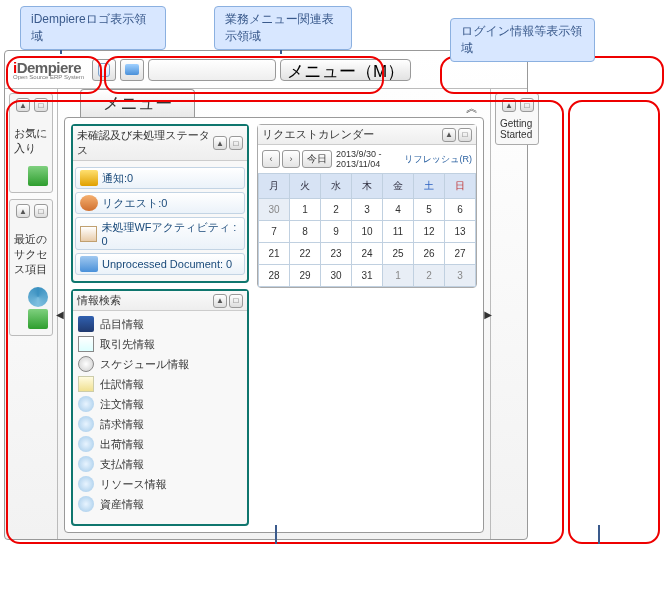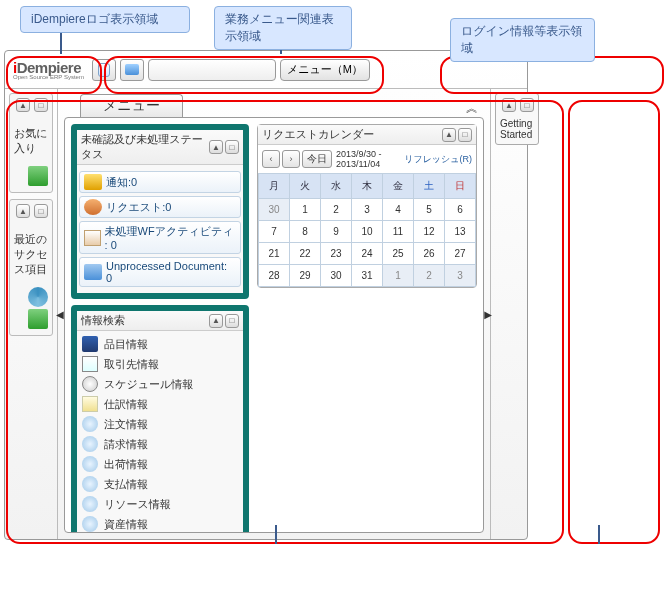"iDempiereロゴ表示領域" .co1 { width: 170px -> 146px }
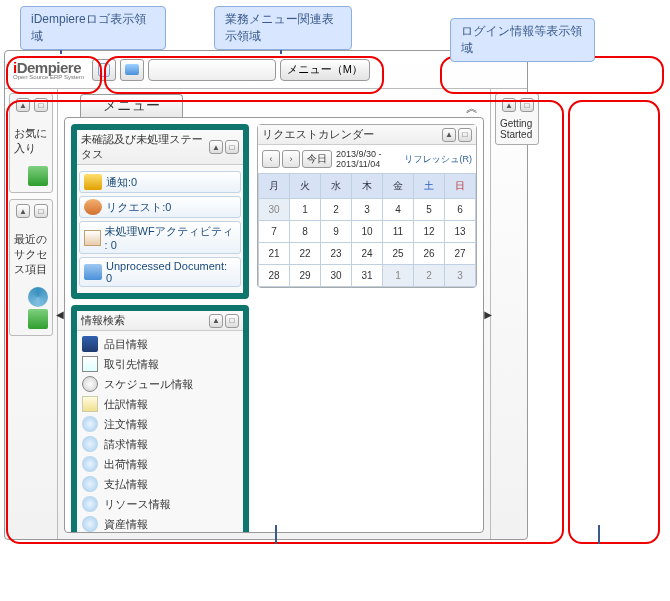"メニュー（M）" .menu-btn { font-size: 11px -> 17px }
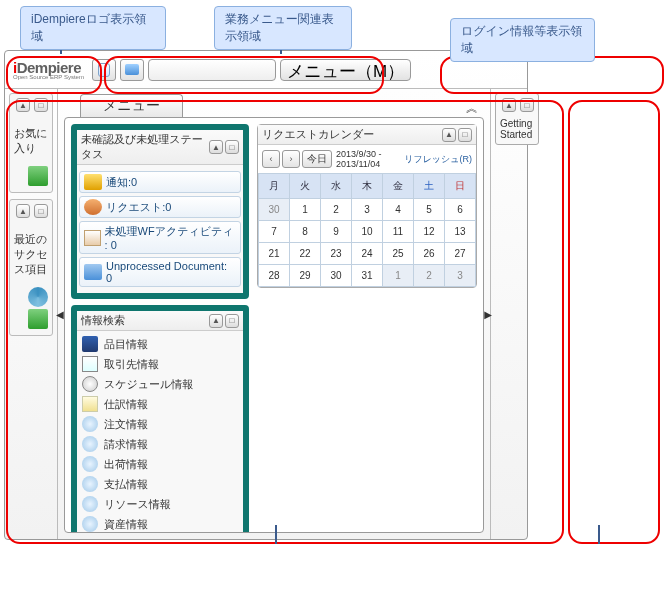"メニュー" .tab { font-size: 14px -> 17px }
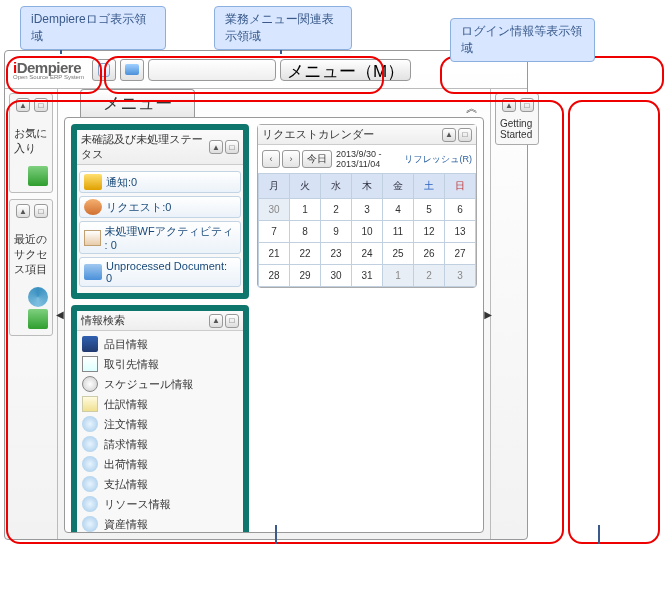"未確認及び未処理ステータス" .panel { border: 6px solid #0f766e -> 2px solid #0f766e }
